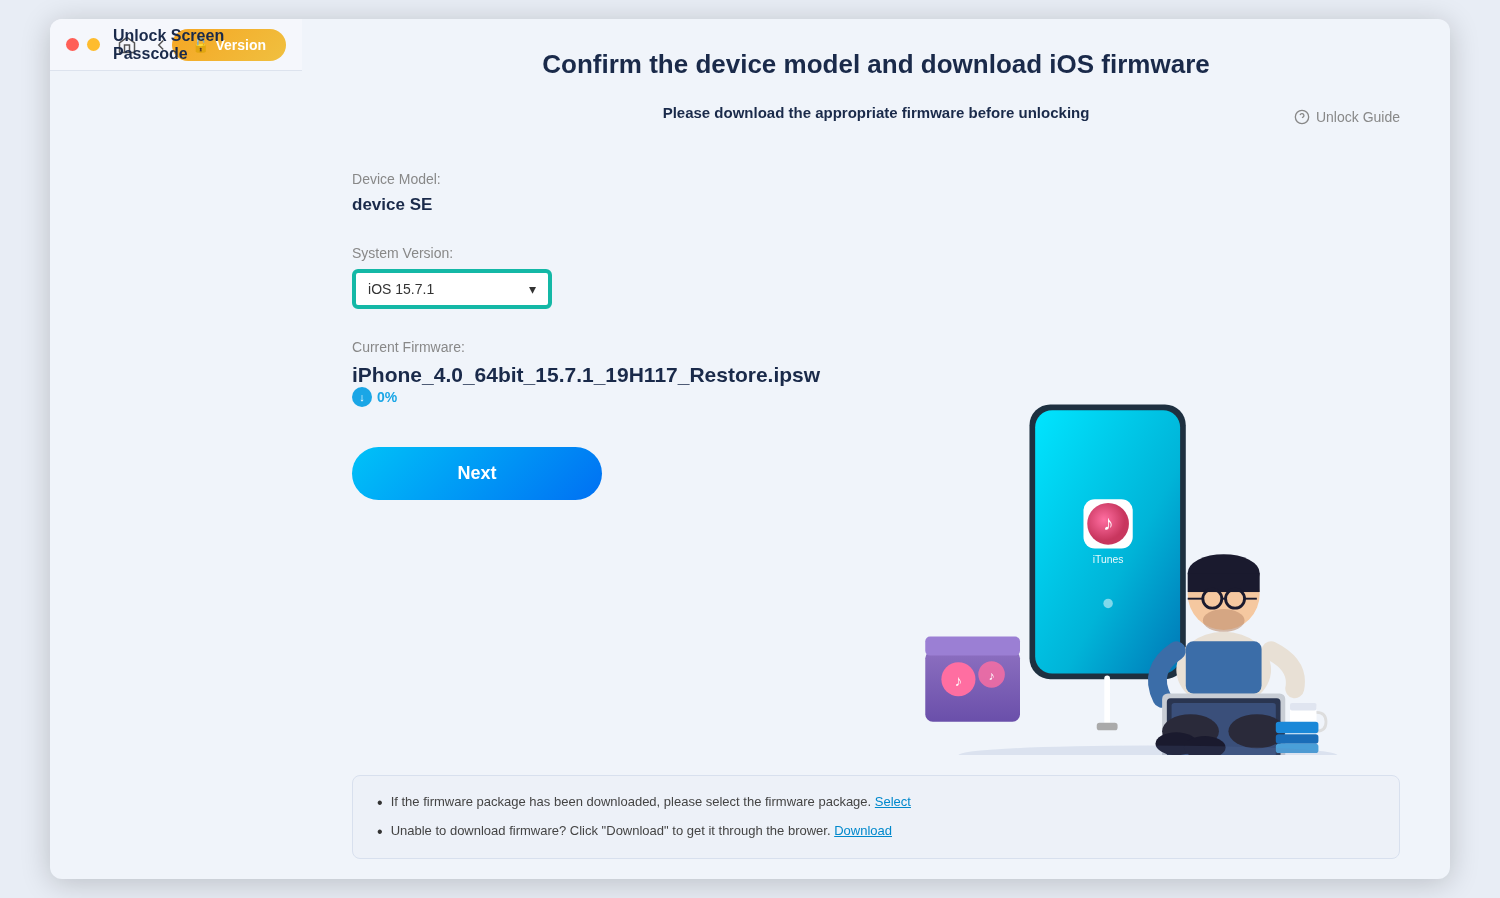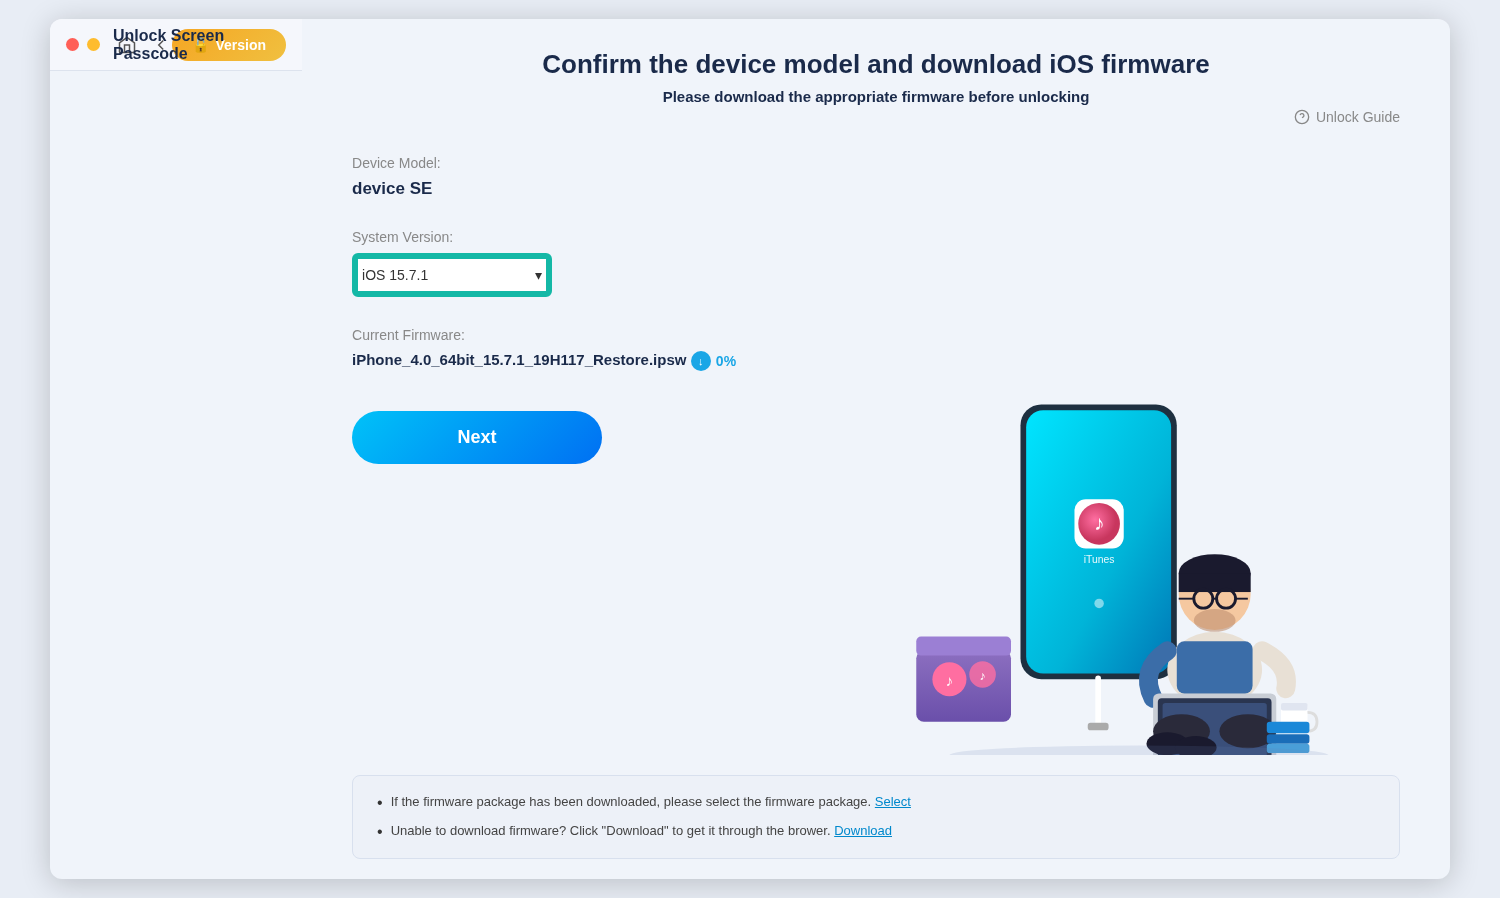"Confirm the device model and" .page-title { margin-bottom: 8px -> 24px }
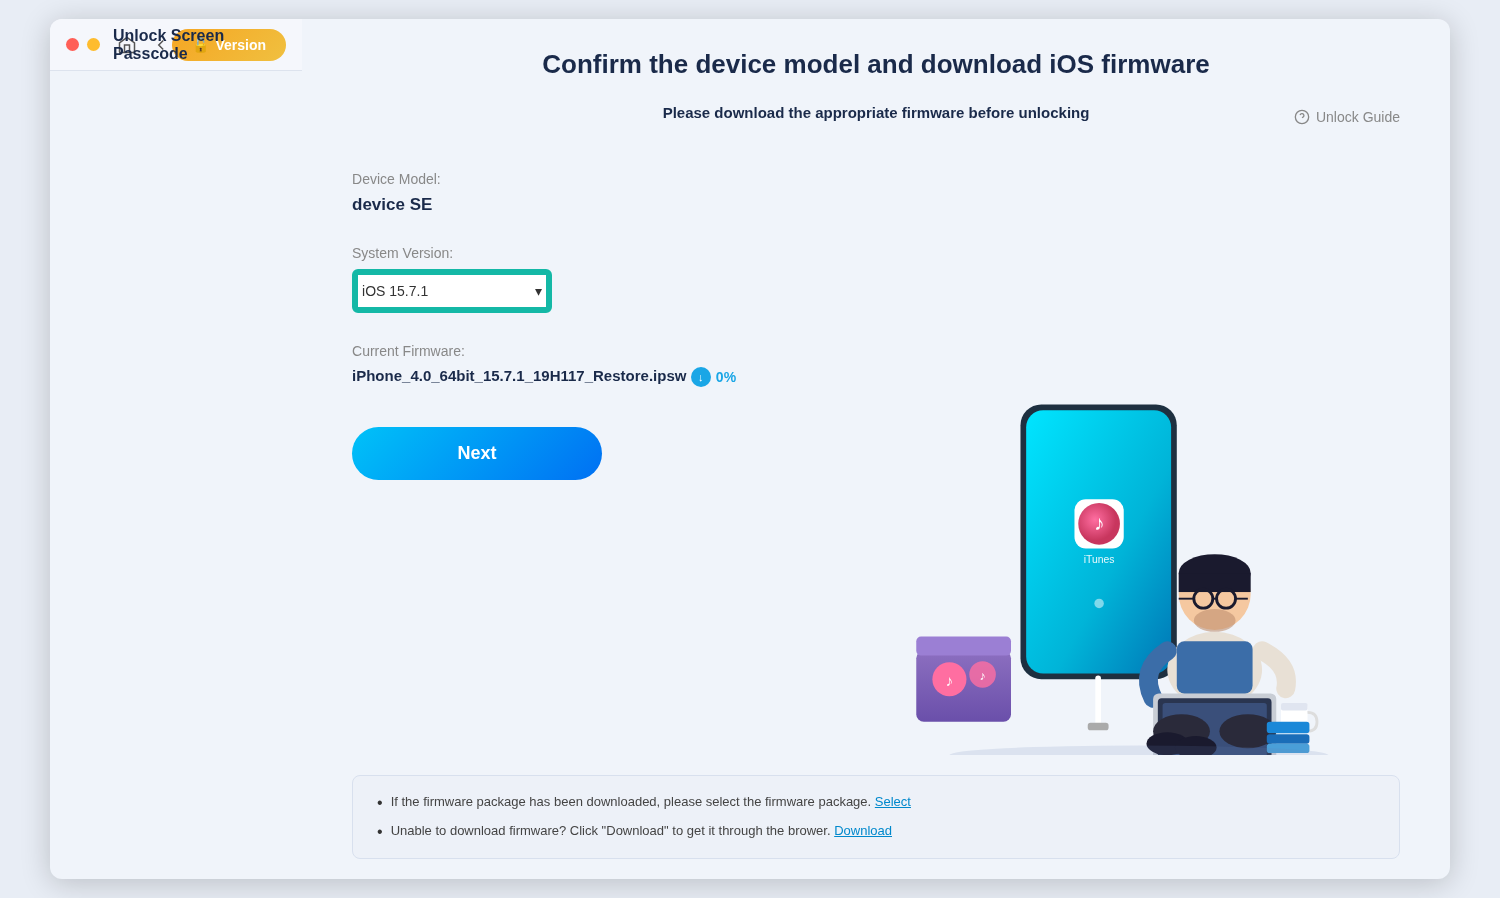"iOS 15.7.1" .system-version-select { border: 6px solid #14b8a6 -> 4px solid #14b8a6; padding: 8px 4px -> 8px 12px }
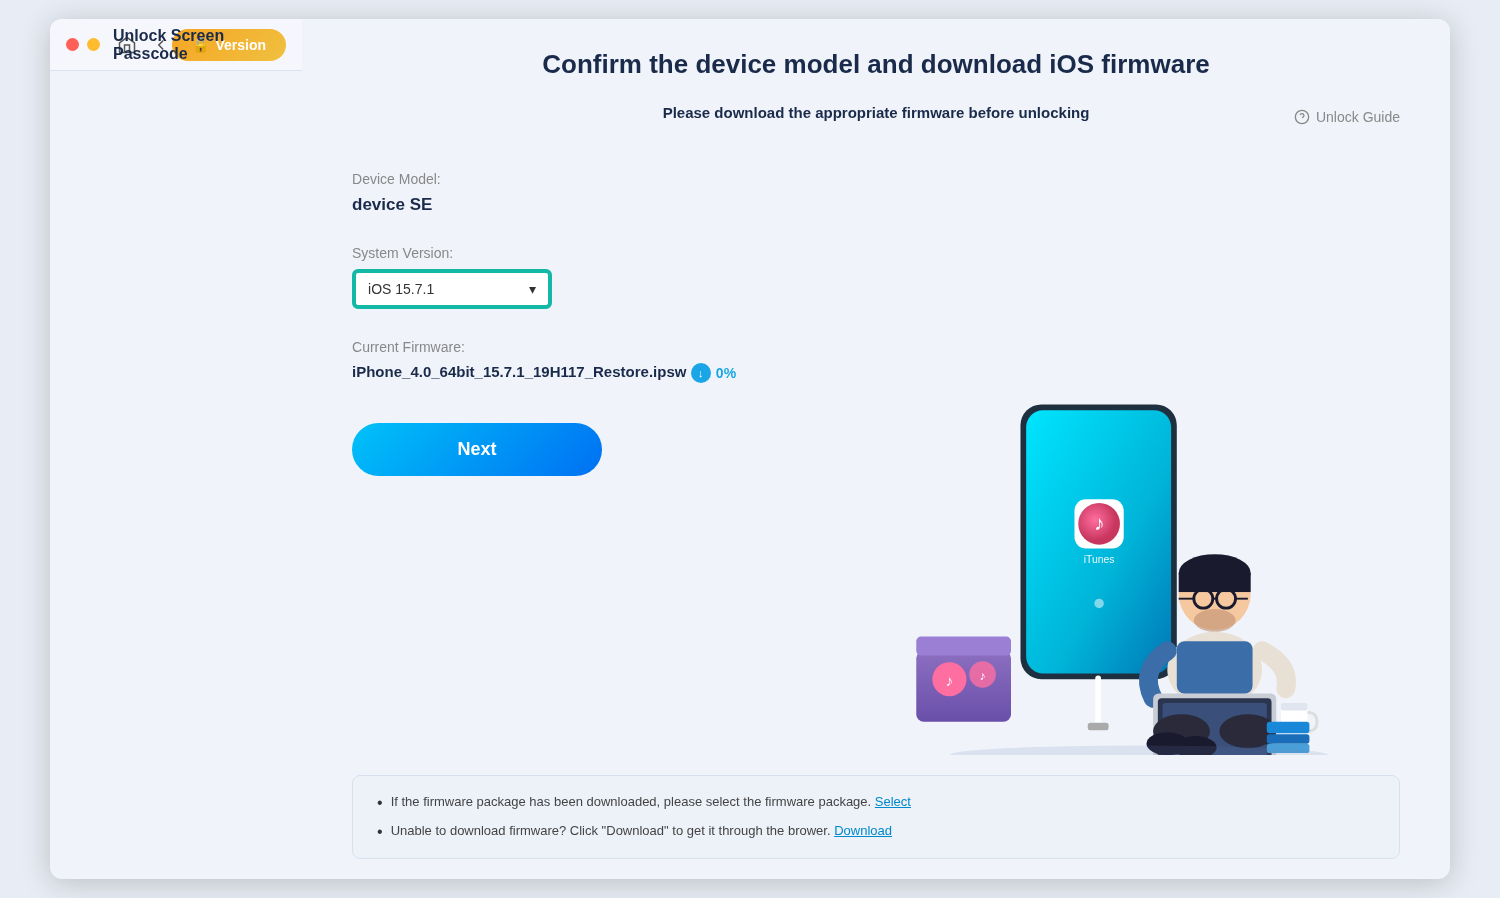"iPhone_4.0_64bit_15.7.1_19H117_Restore.i" .firmware-filename { font-size: 15px -> 21px }
